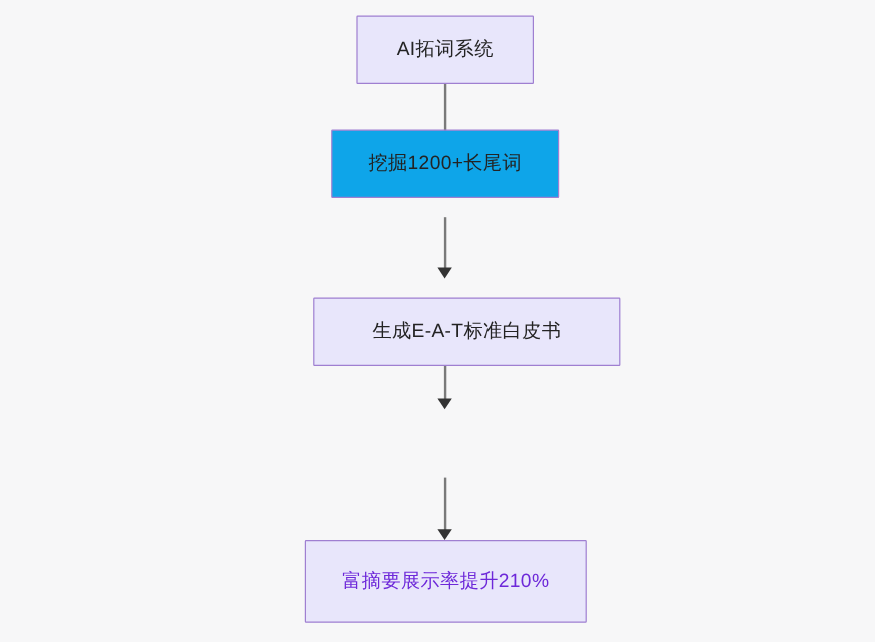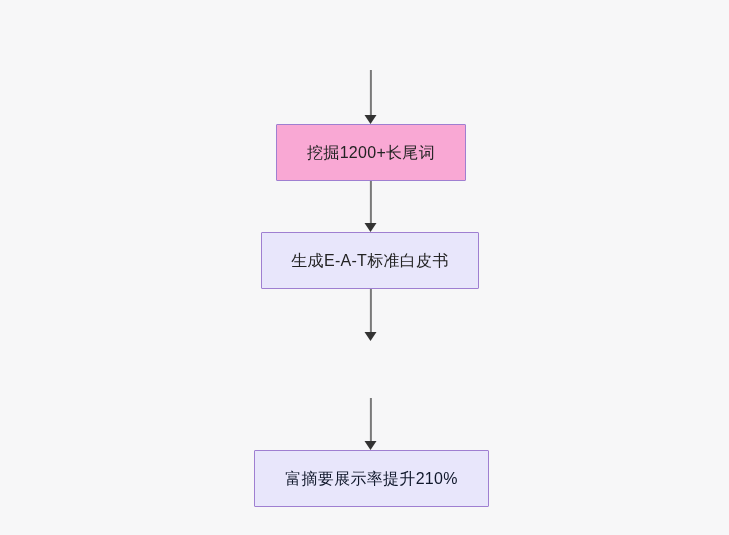"AI拓词系统" div.node { html: none -> <div> <span>AI拓词系统</span> </div> }
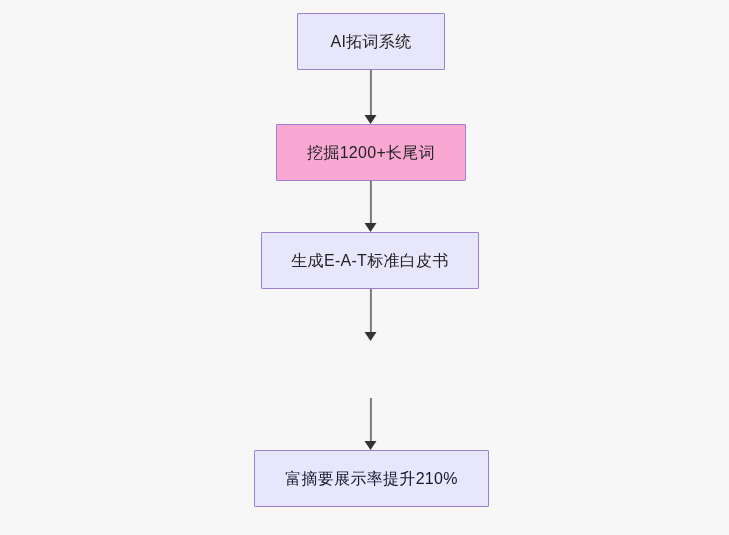"挖掘1200+长尾词" div.node { background: #f9a8d4 -> #0ea5e9; top: 124px -> 108px }
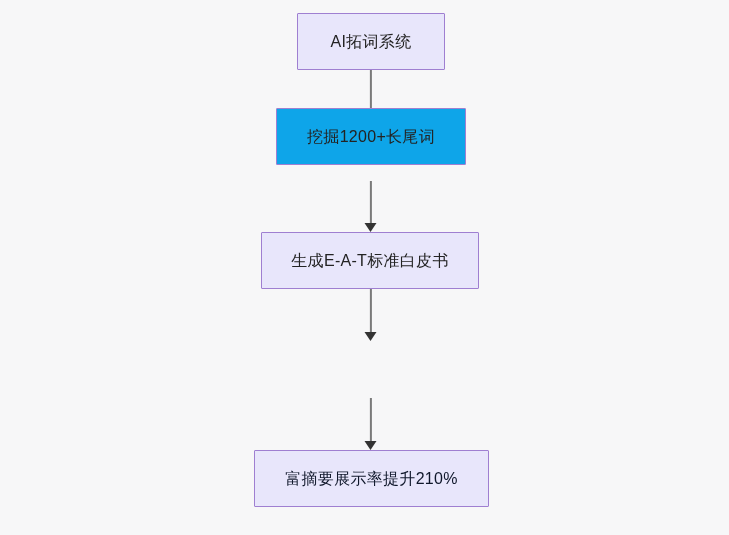"生成E-A-T标准白皮书" div.node { top: 232px -> 248px; width: 218px -> 256px }
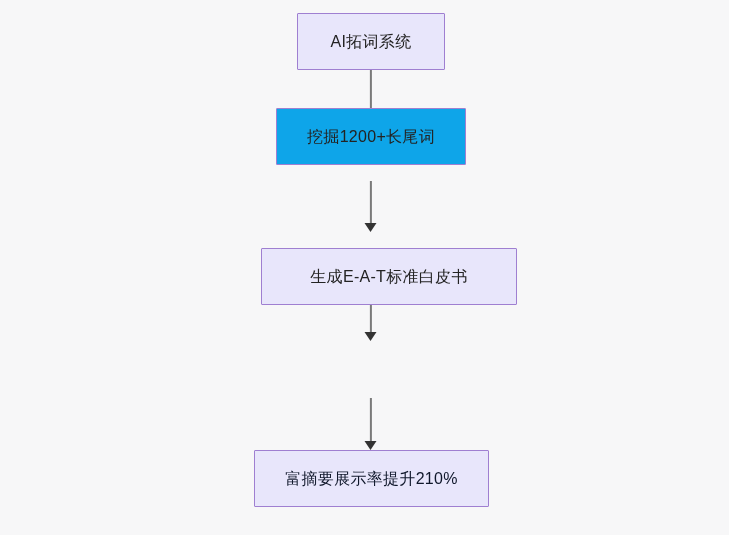"富摘要展示率提升210%" div.node { color: #0f172a -> #6d28d9; height: 57px -> 69px }
